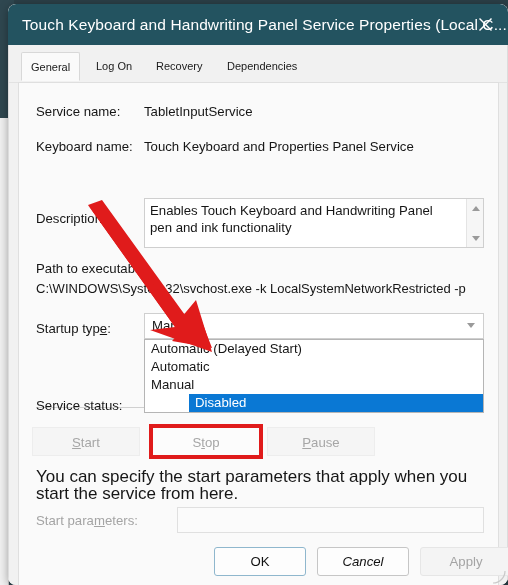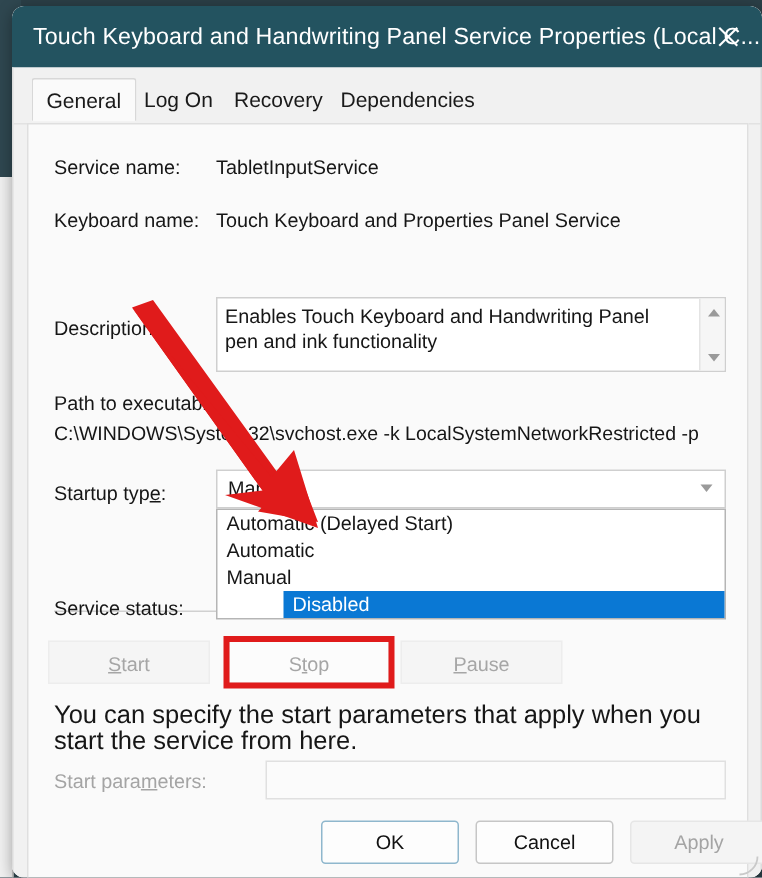"General" .tab { font-size: 14px -> 11px }
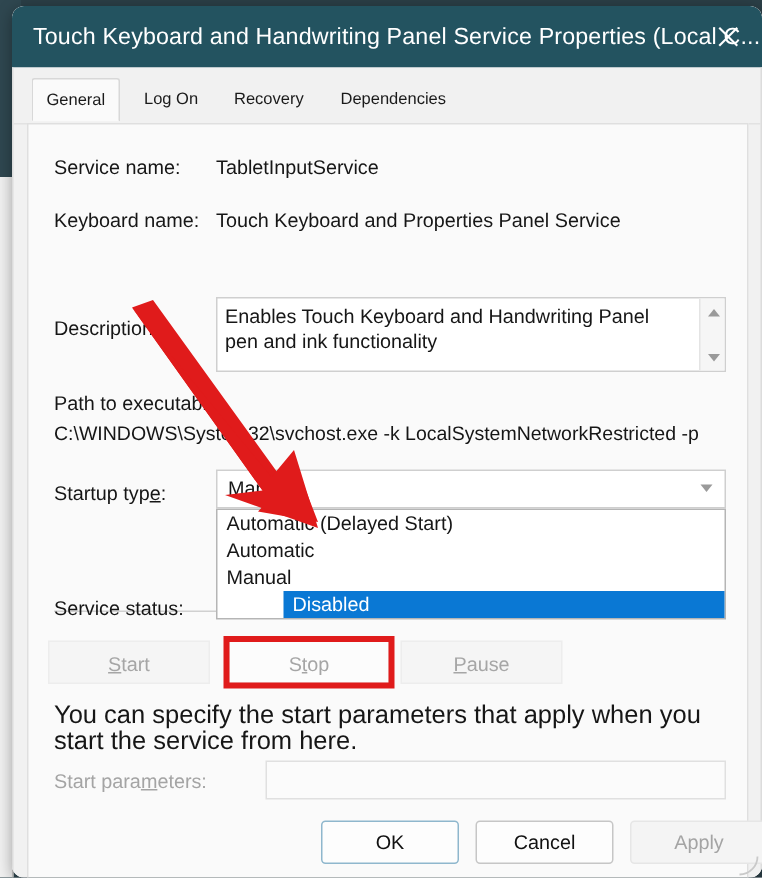"Cancel" #btn-cancel { font-style: none -> italic }
